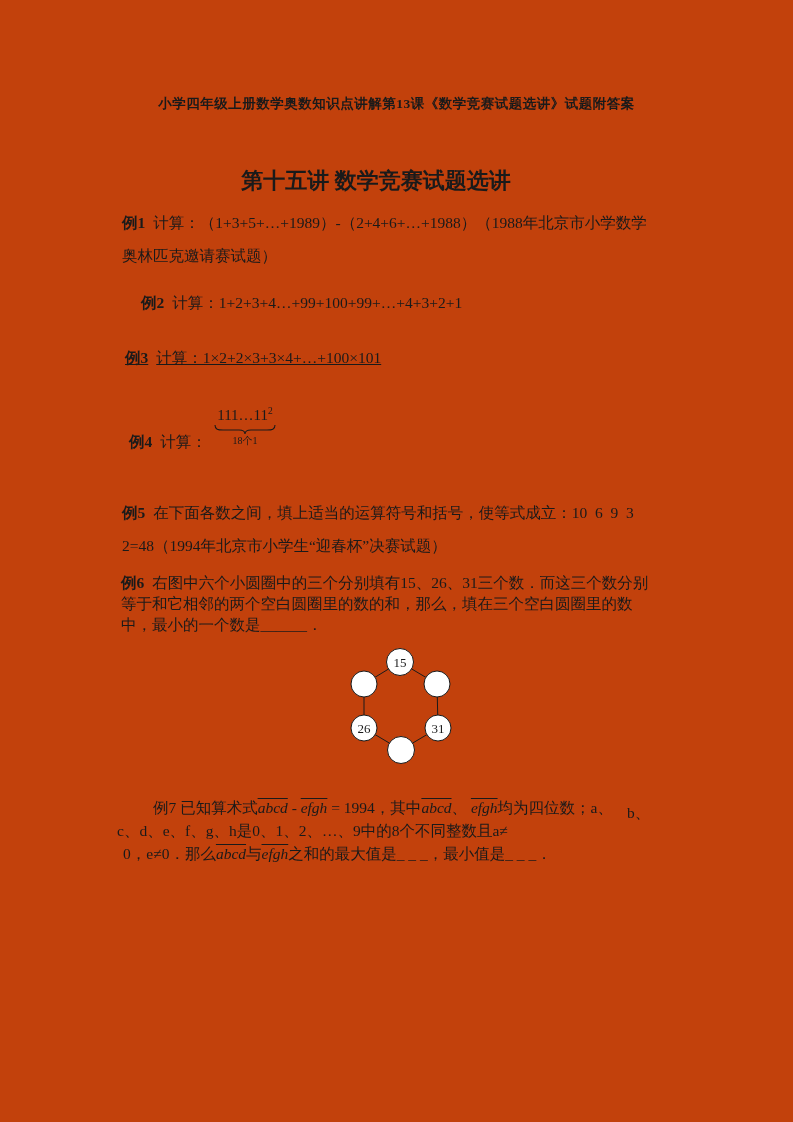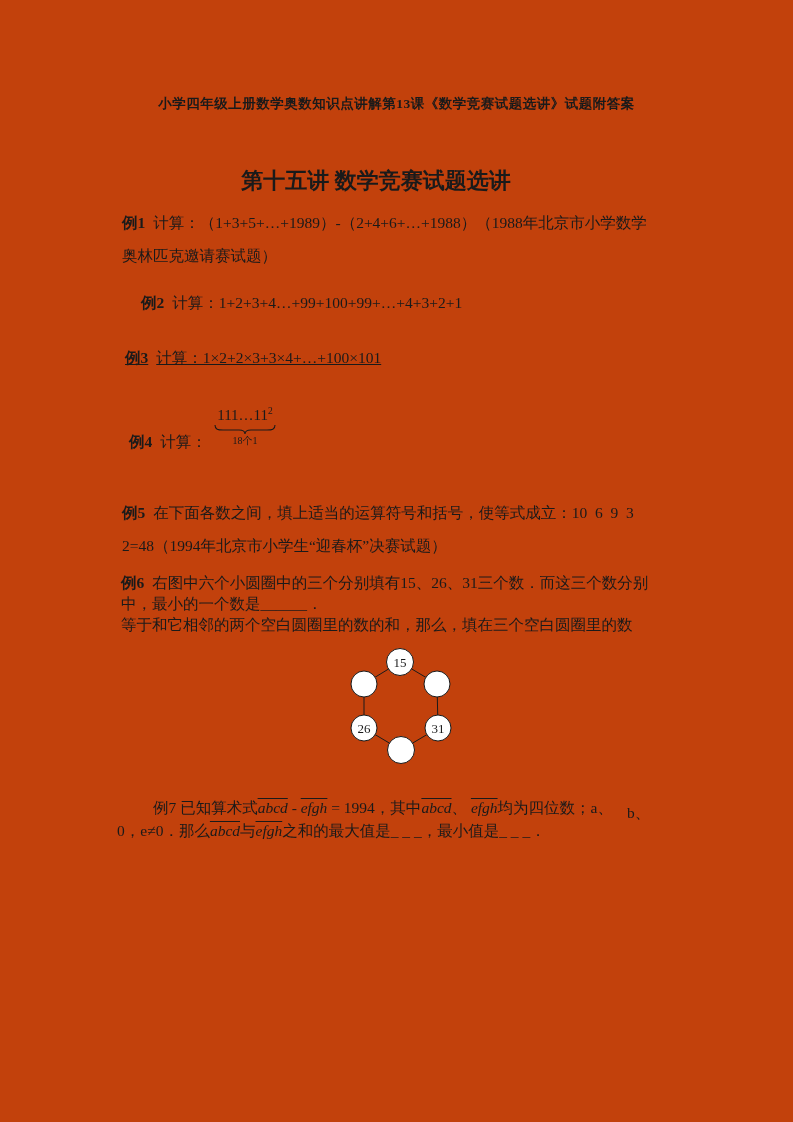"中，最小的一个数是______．" div.line { order: before "等于和它相邻的两个空白圆圈里的数的和，那么，填在三个空白圆圈里的数" -> after "等于和它相邻的两个空白圆圈里的数的和，那么，填在三个空白圆圈里的数" }
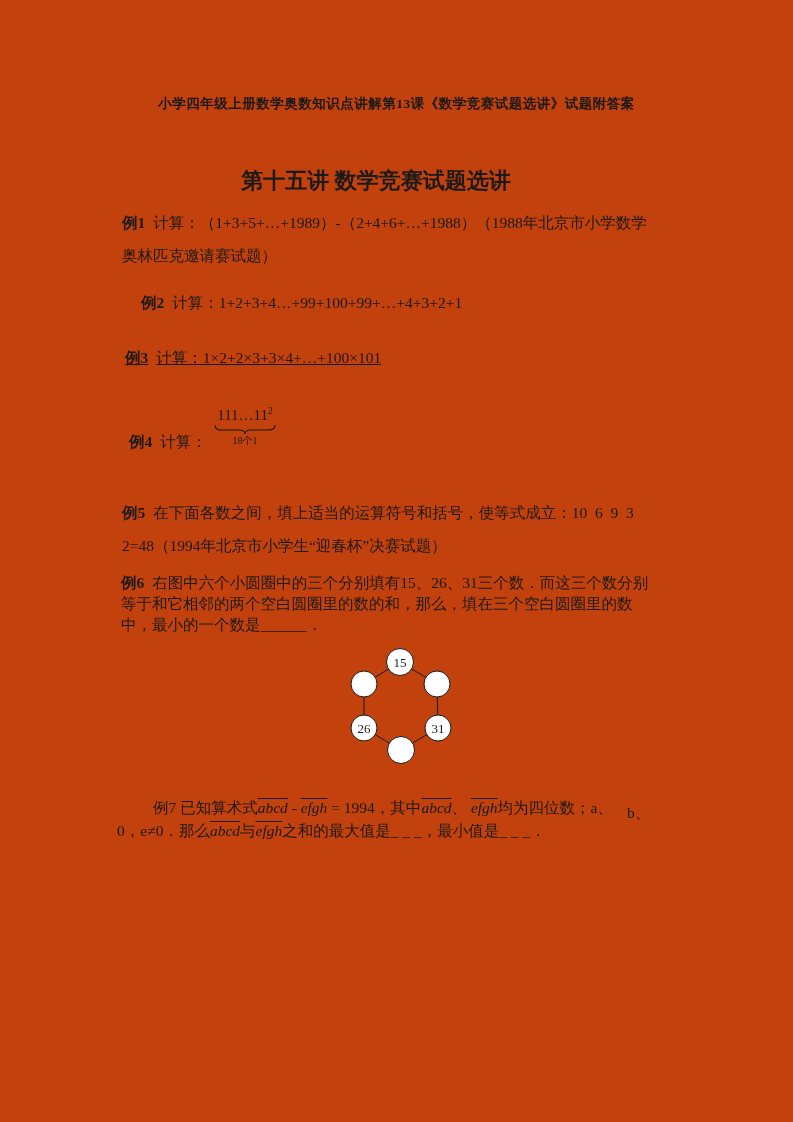"c、d、e、f、g、h是0、1、2、…、9中的8个不同整数且a≠" div.line { html: none -> <div>c、d、e、f、g、h是0、1、2、…、9中的8个不同整数且a≠</div> }
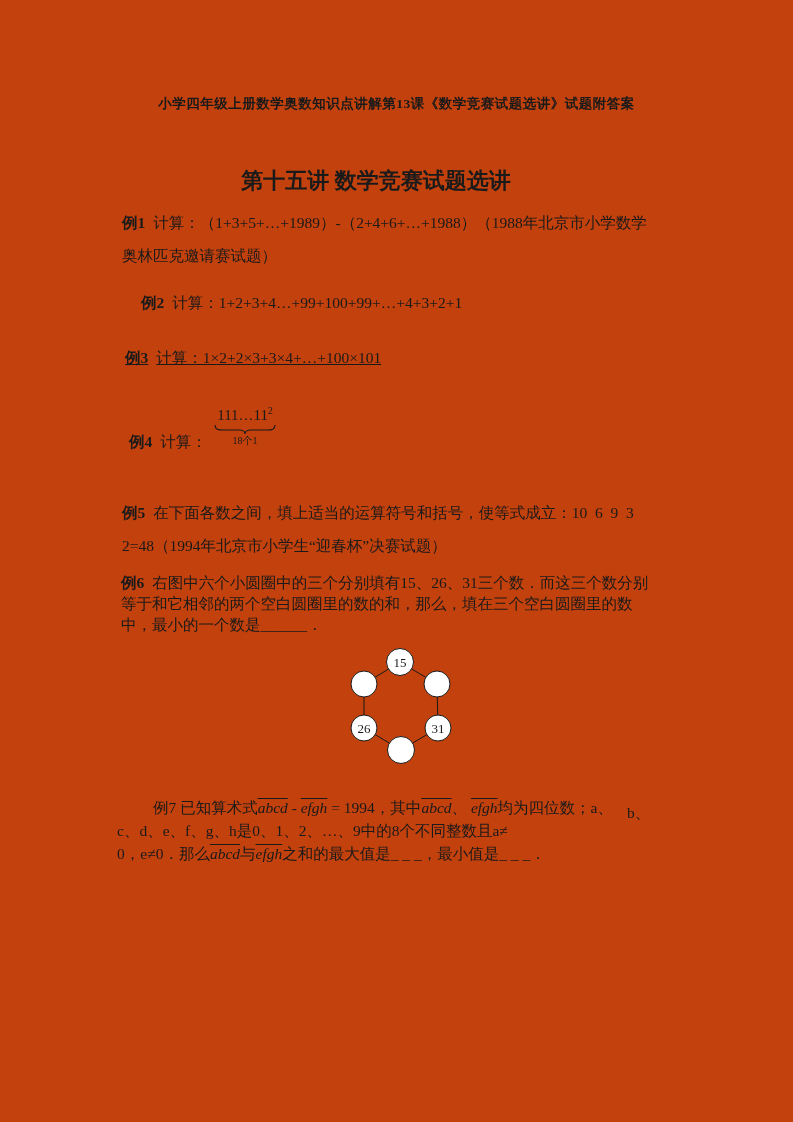"0，e≠0．那么abcd与efgh之和的最大值是_ _ _，最小值是_ _ _．" .indent3 { margin-left: 0 -> 6px }
